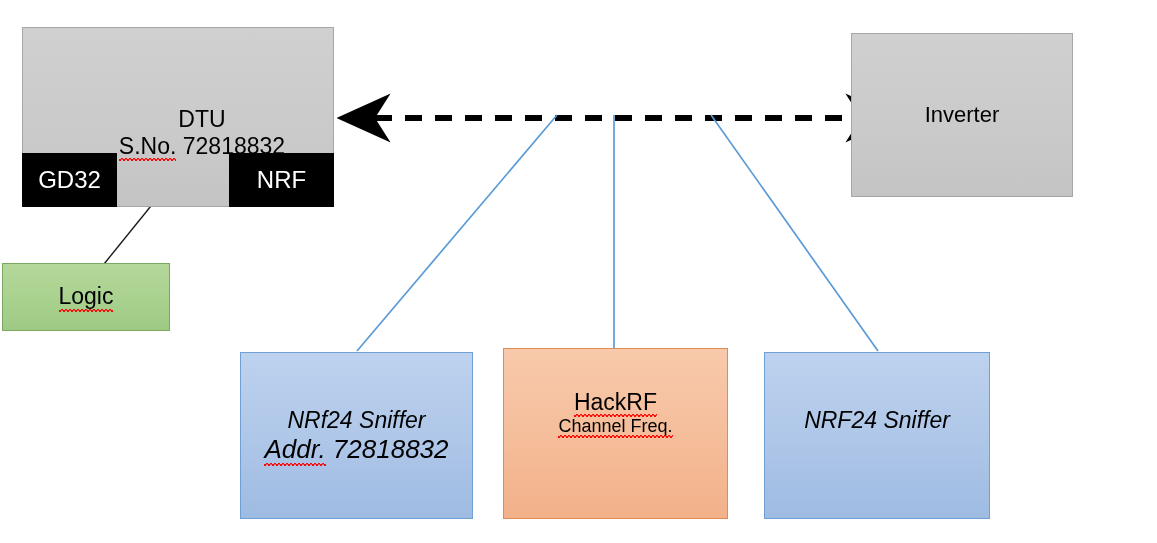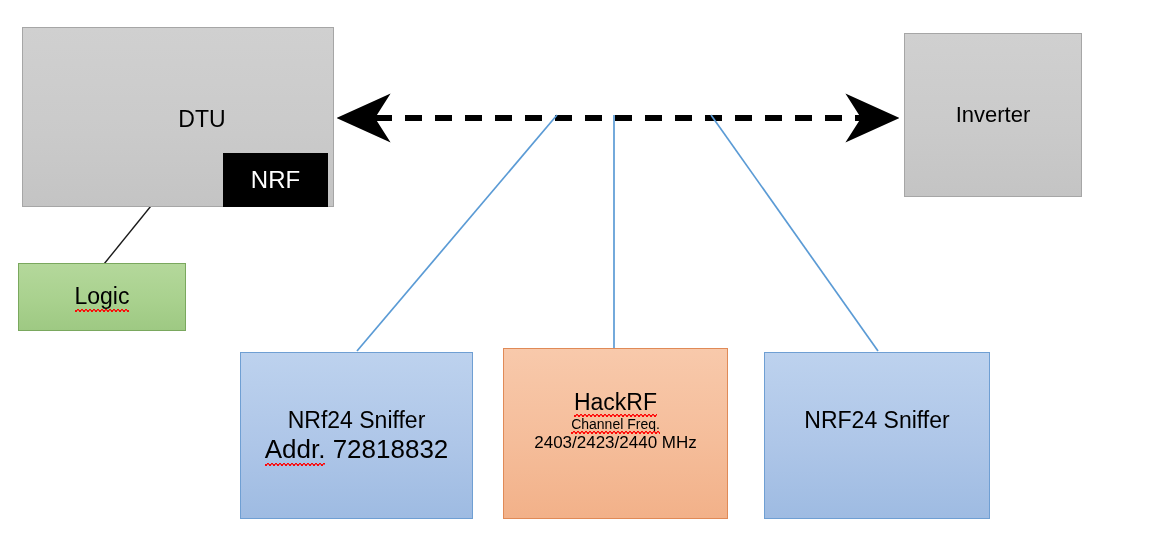"Inverter" #inverter-box { left: 904px -> 851px; width: 178px -> 222px }
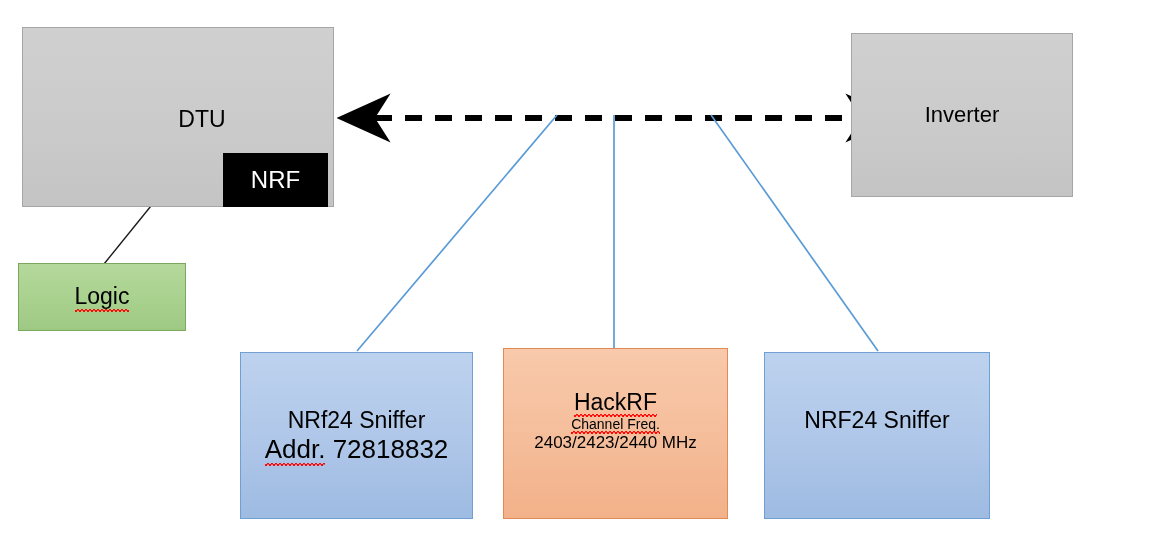"S.No. 72818832" div { html: none -> <div> <span>S.No.</span> <span>72818832</span> </div> }
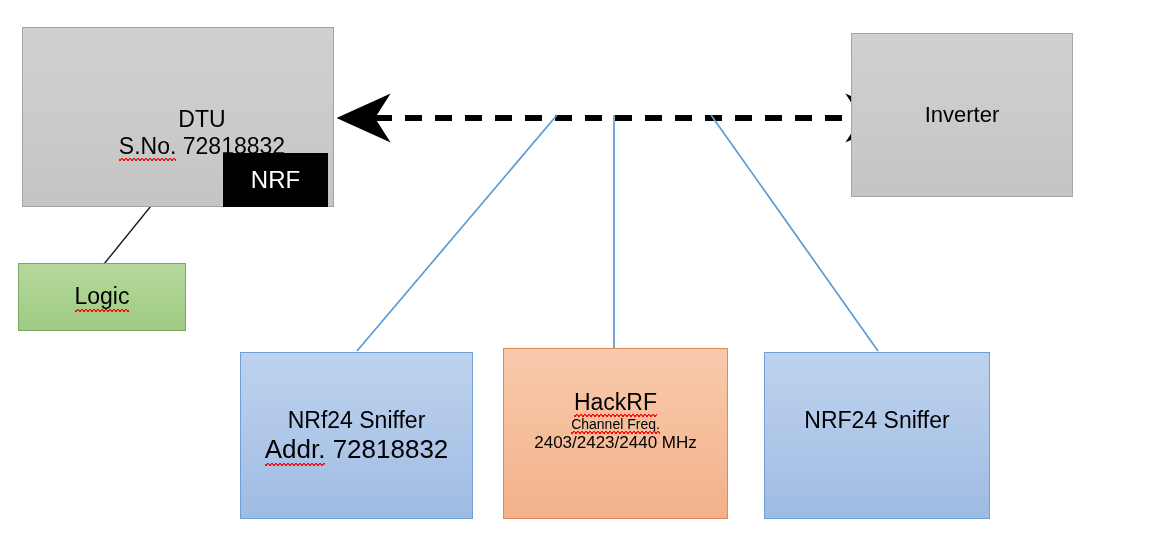"GD32" div.box { html: none -> <div> <span>GD32</span> </div> }
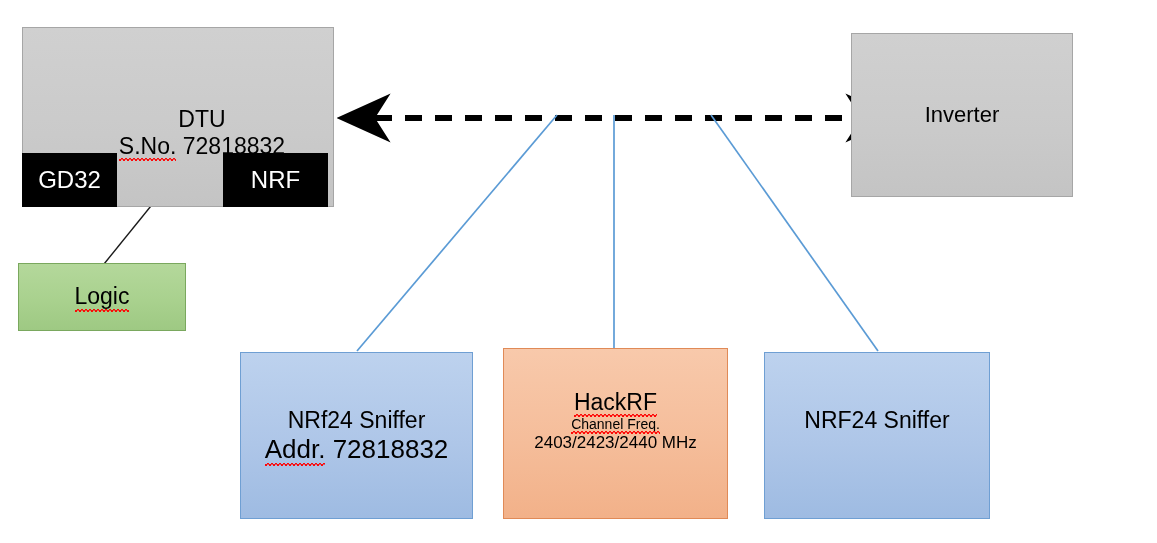"NRF" #nrf-chip { left: 223px -> 229px }
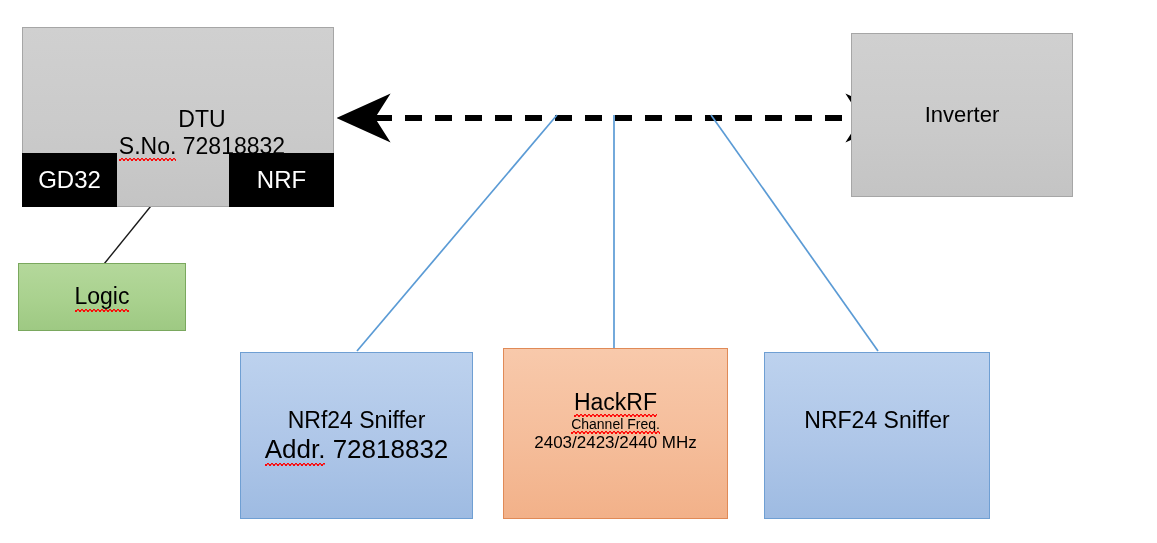"Logic" #logic-box { left: 18px -> 2px }
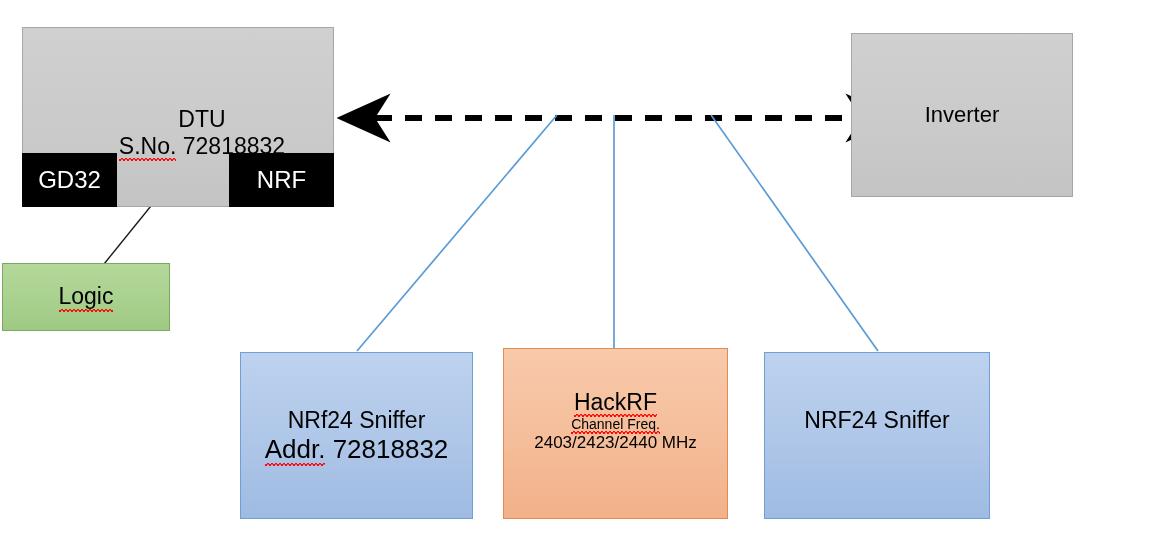"NRf24 Sniffer" .blue { font-style: none -> italic }
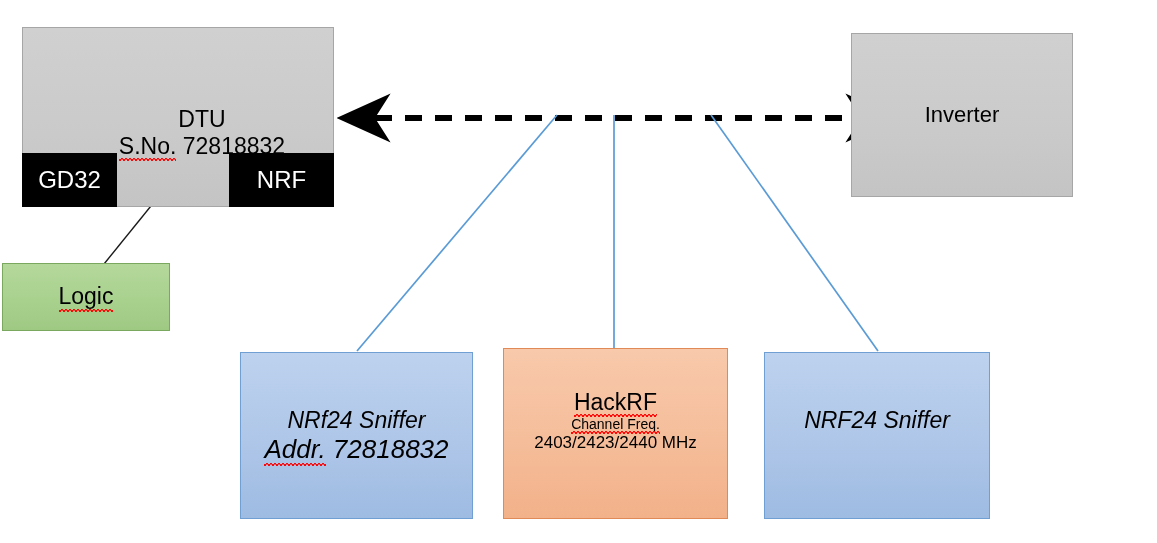"Channel Freq." #hackrf-sub1 { font-size: 14px -> 18px }
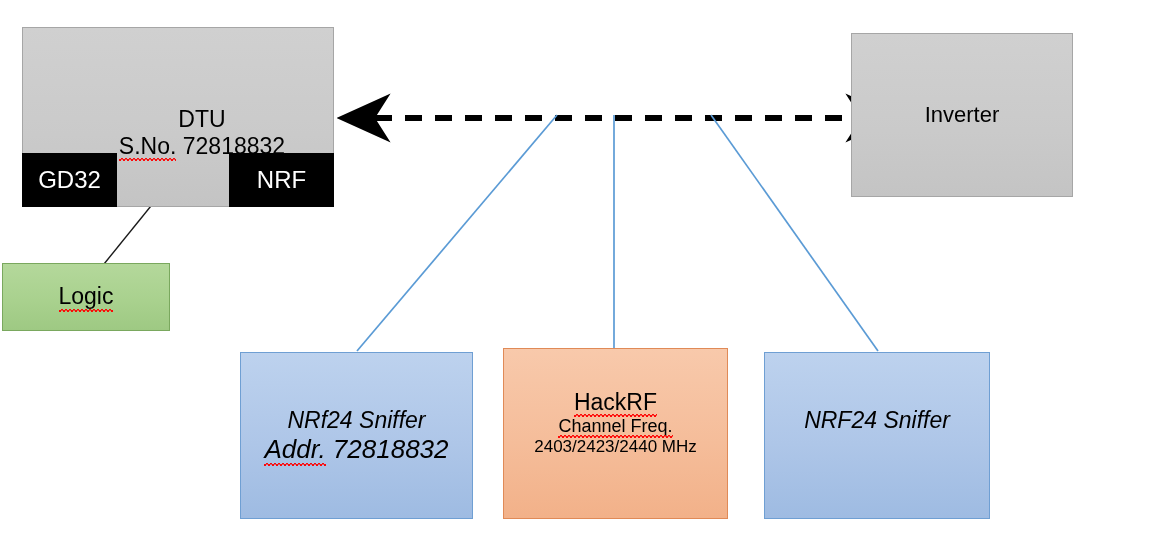"2403/2423/2440 MHz" div { html: <div>2403/2423/2440 MHz</div> -> none }
